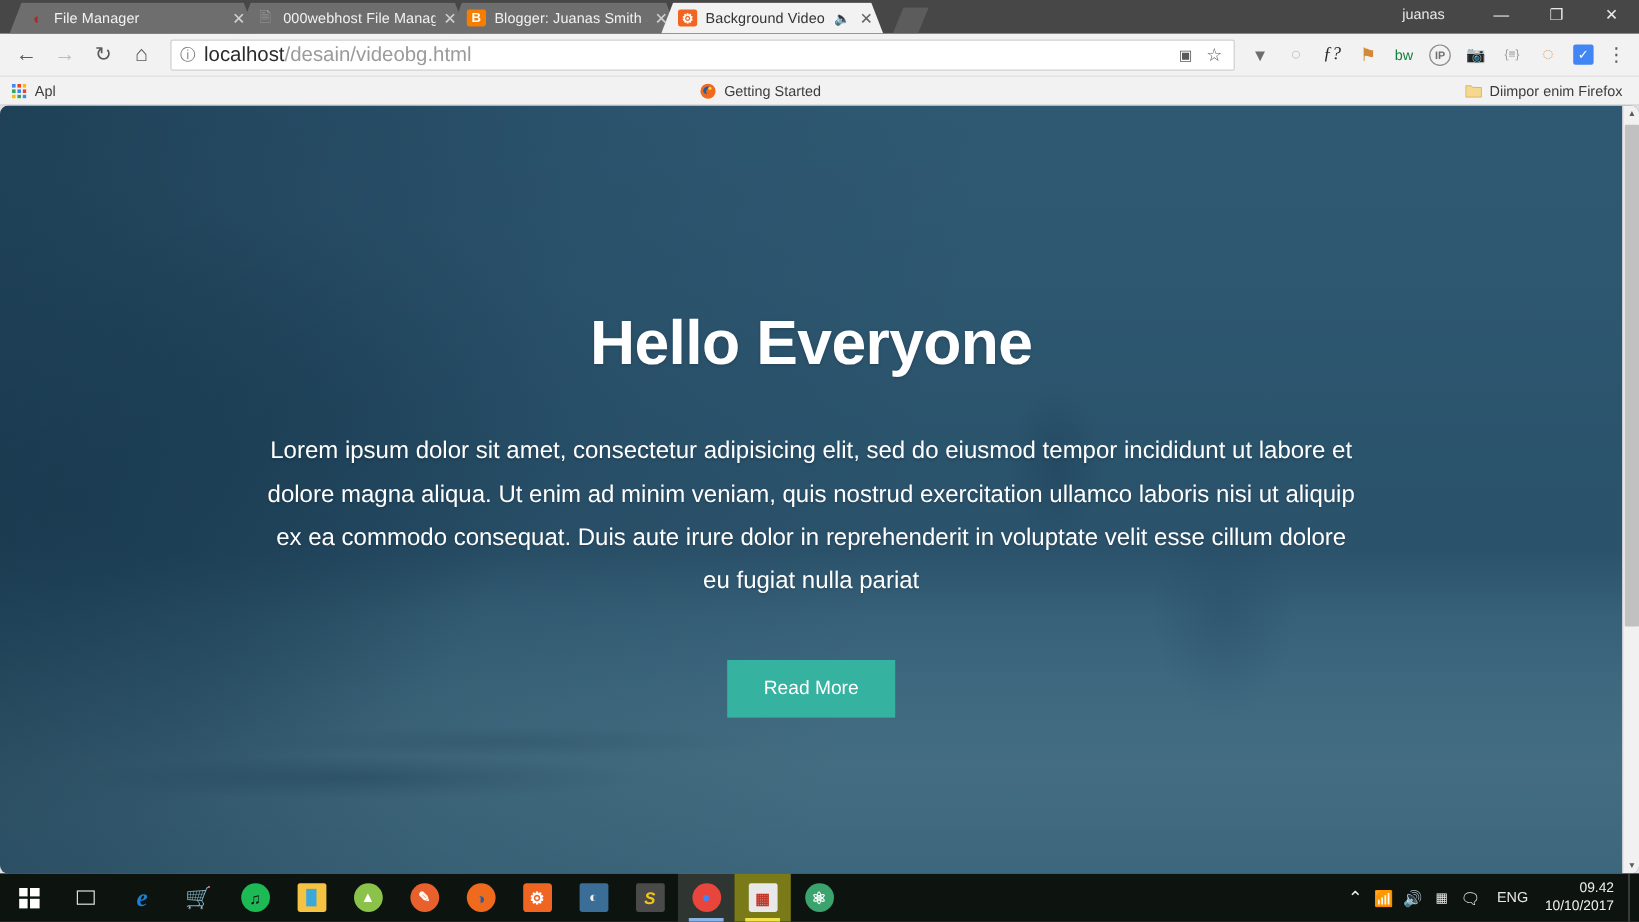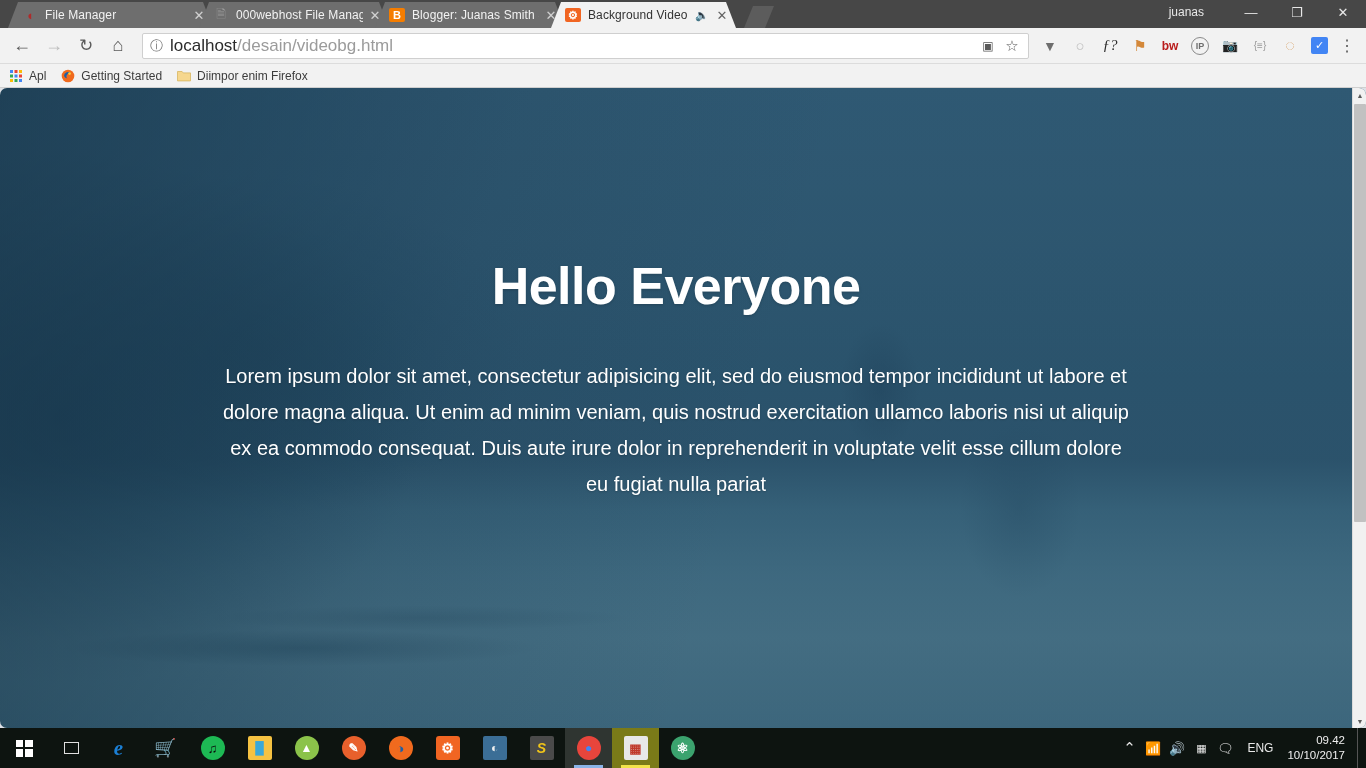"bw" span.ext-icon { color: #b91c1c -> #15803d; font-weight: bold -> normal }
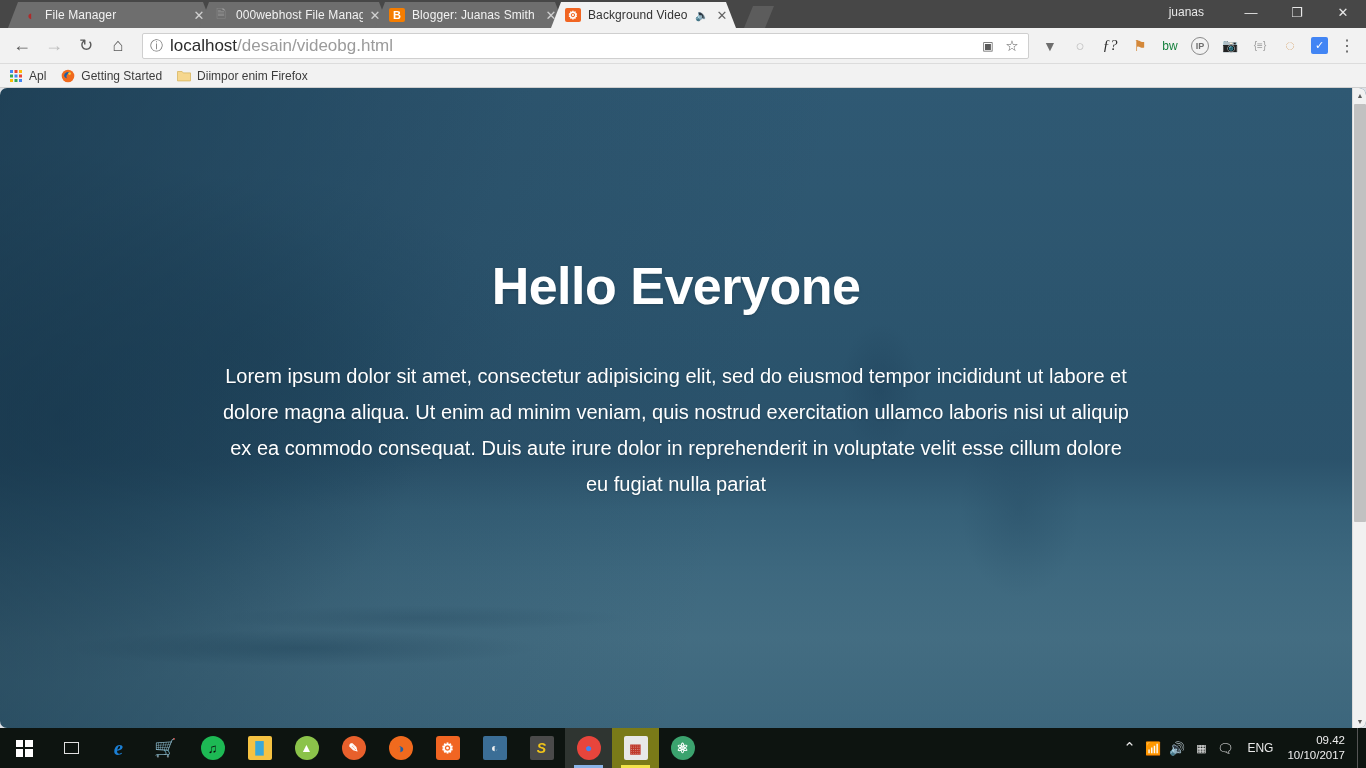"Apl" #bookmarks-bar { justify-content: none -> space-between }
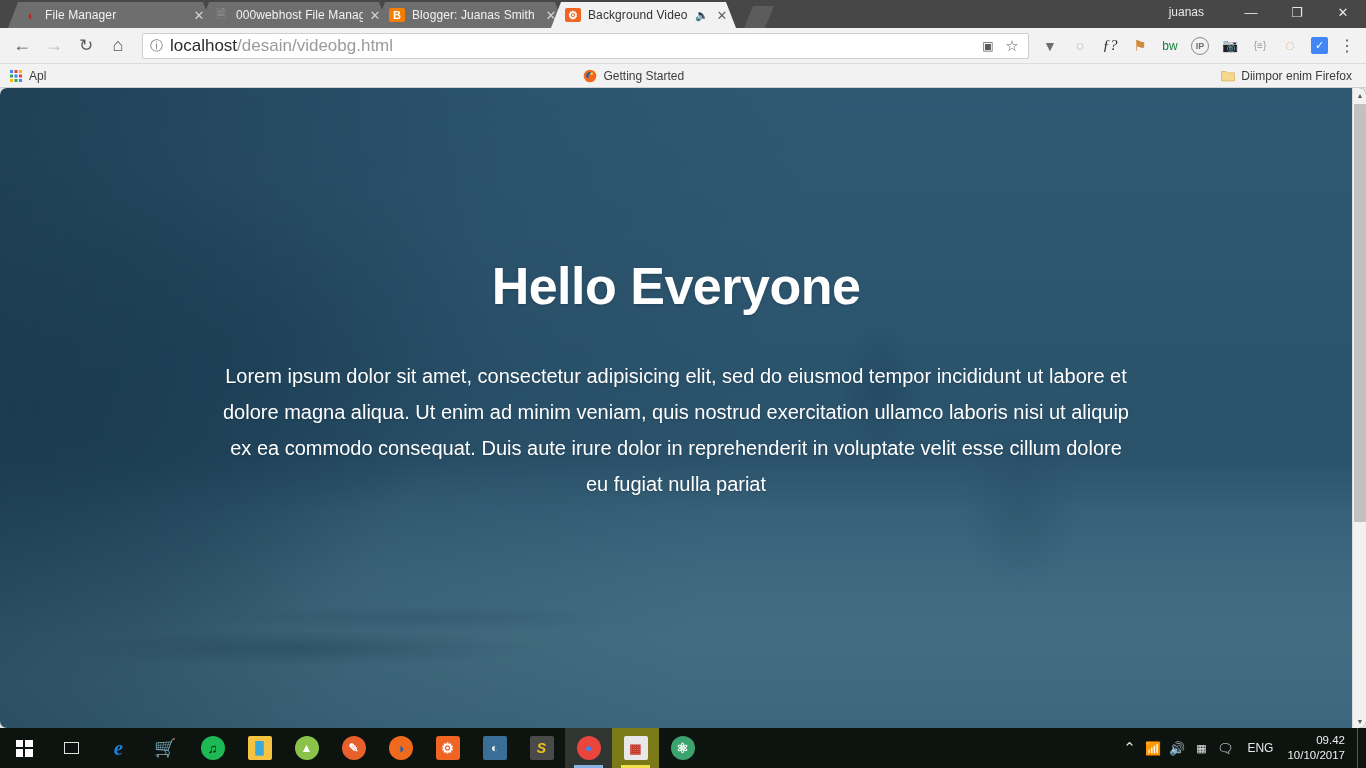"Read More" button { html: none -> <button>Read More</button> }
